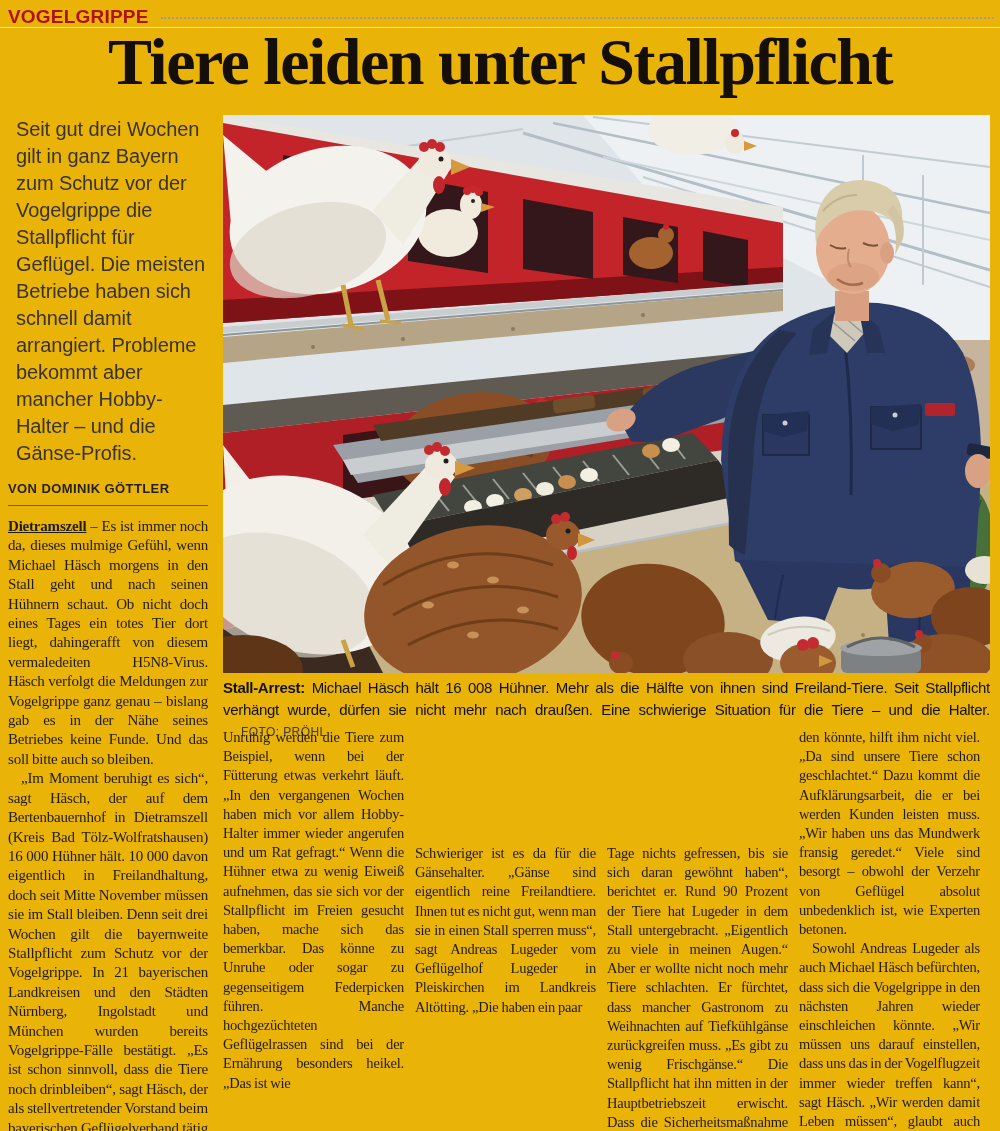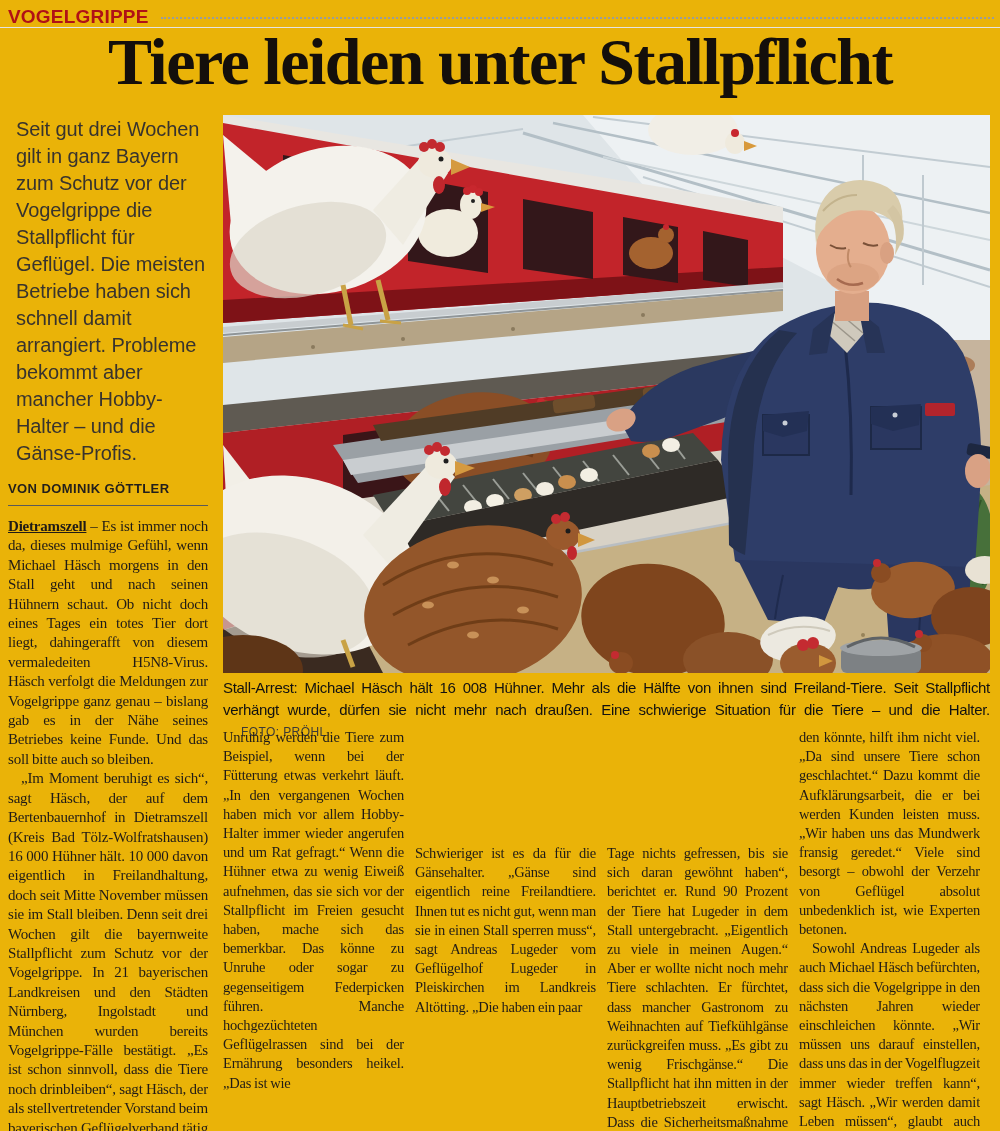"Stall-Arrest:" .caption .cap-label { font-weight: normal -> bold }
